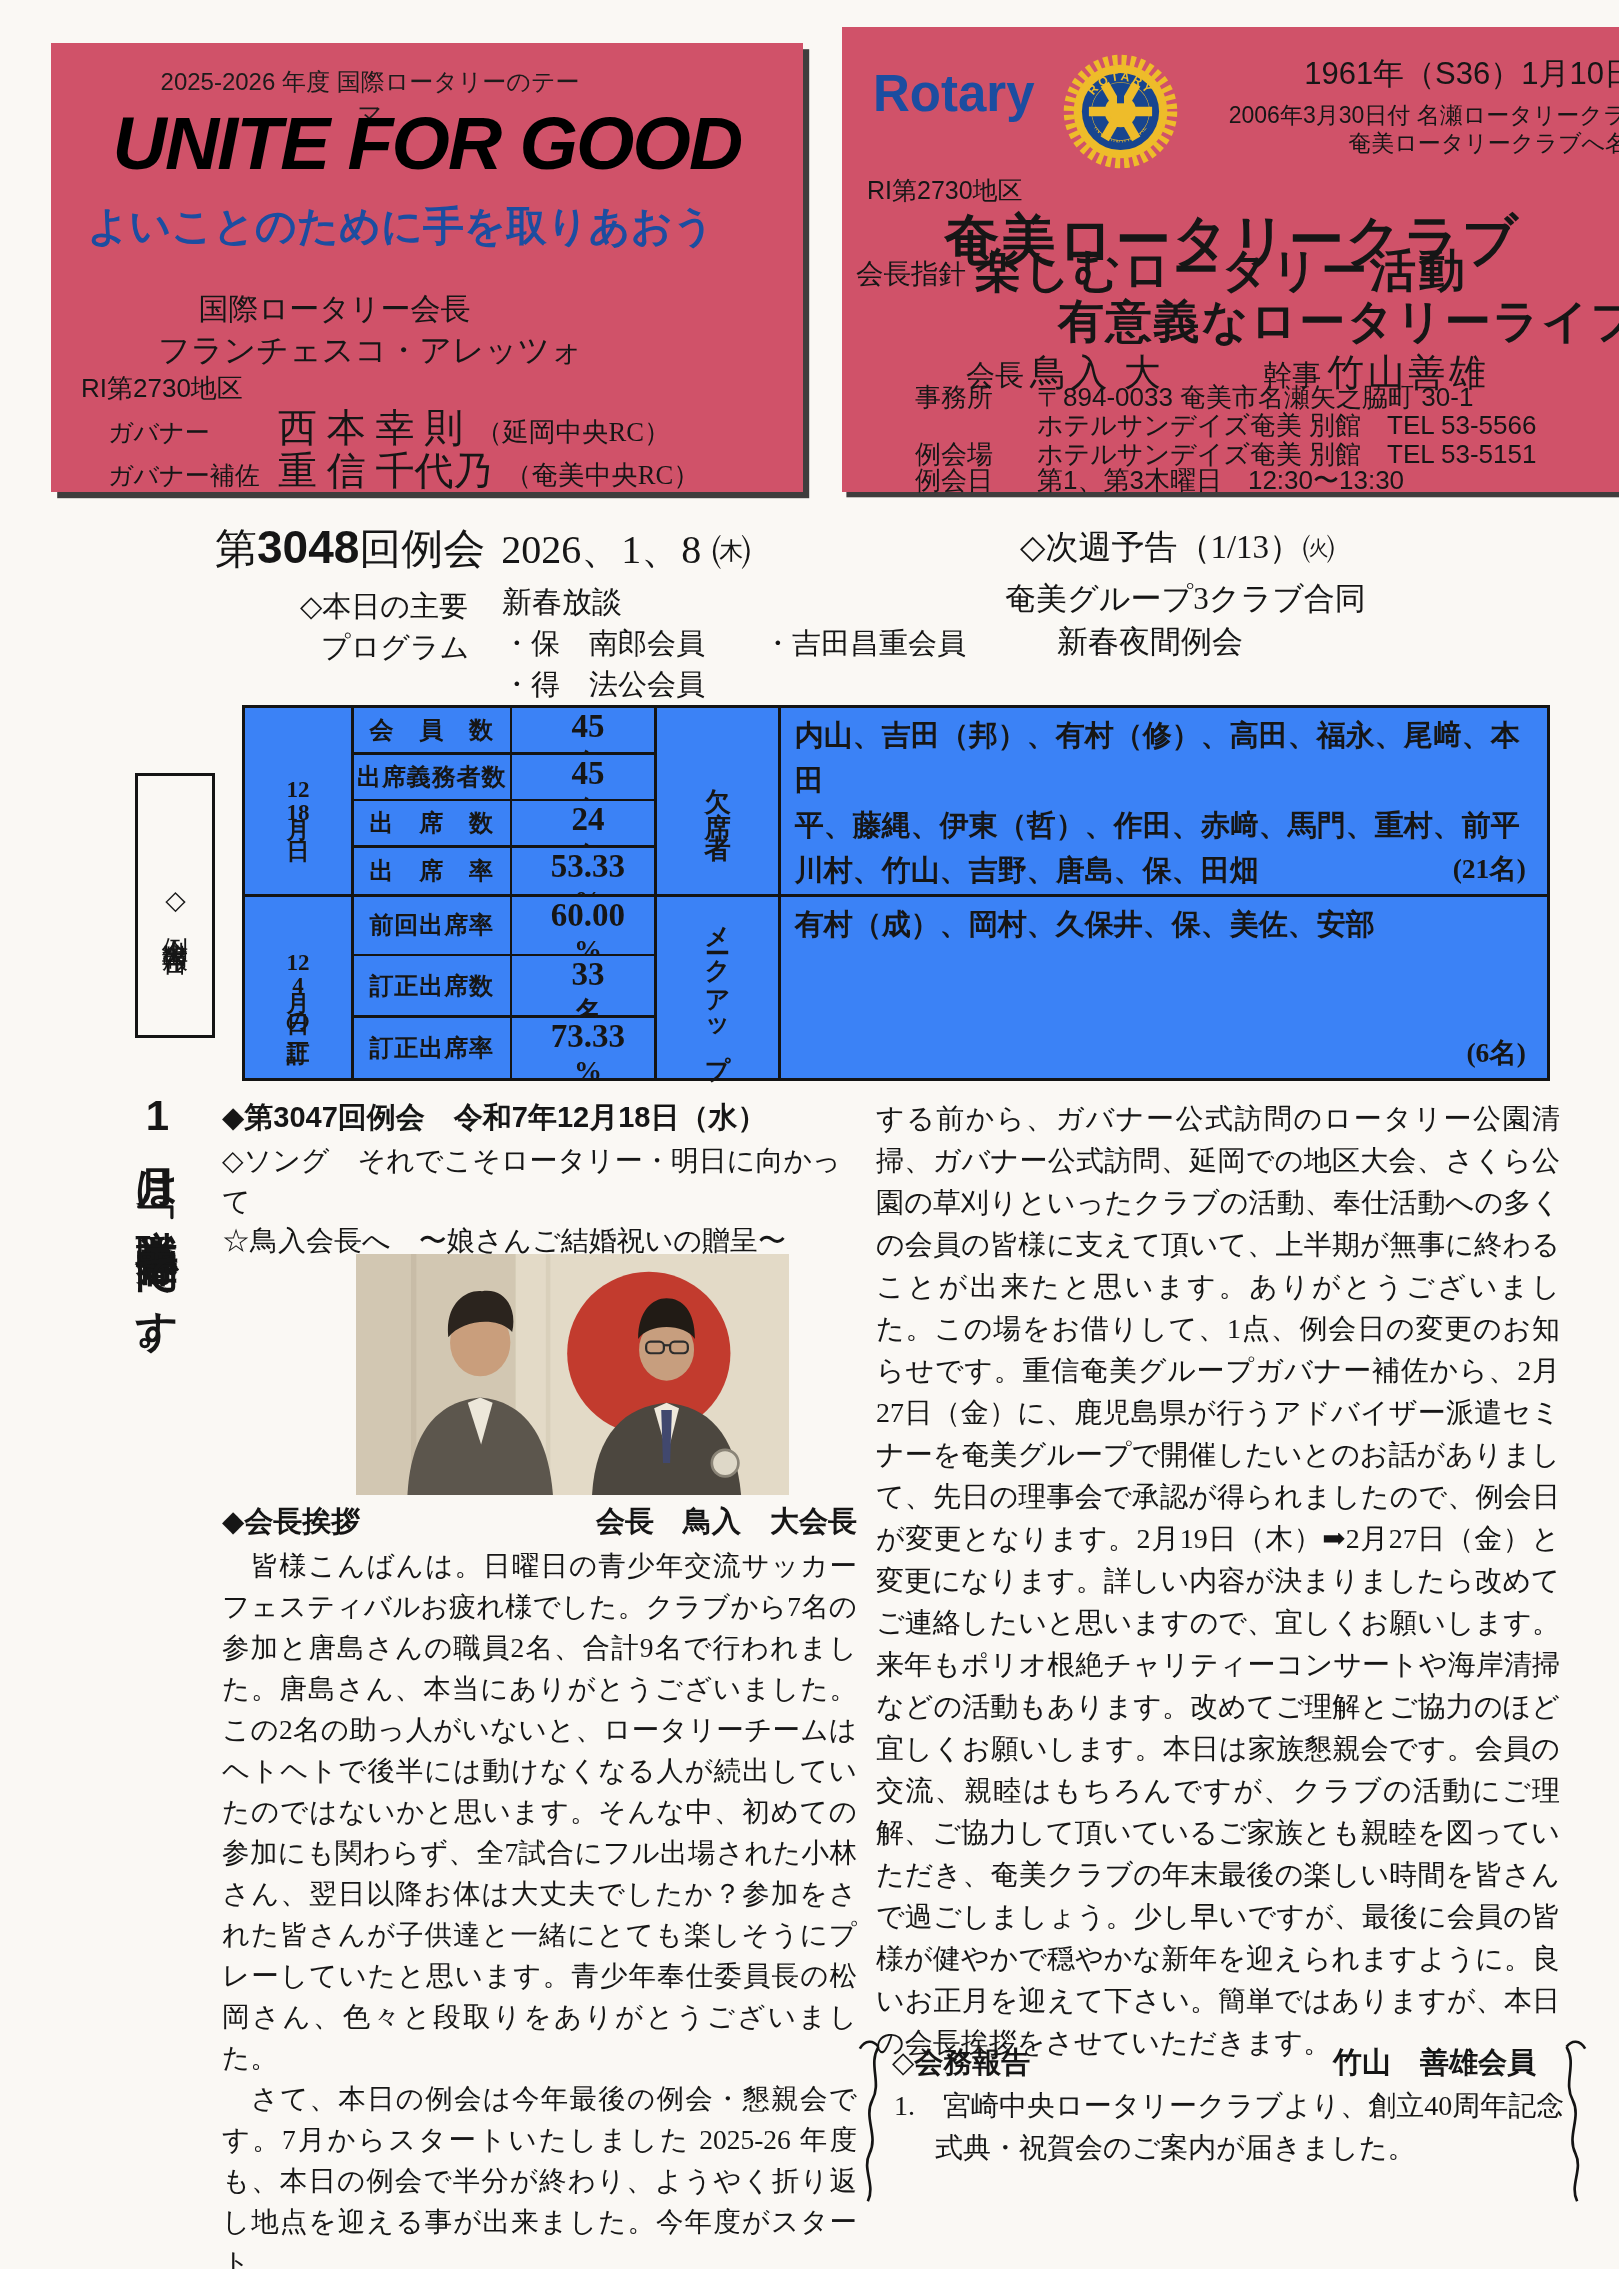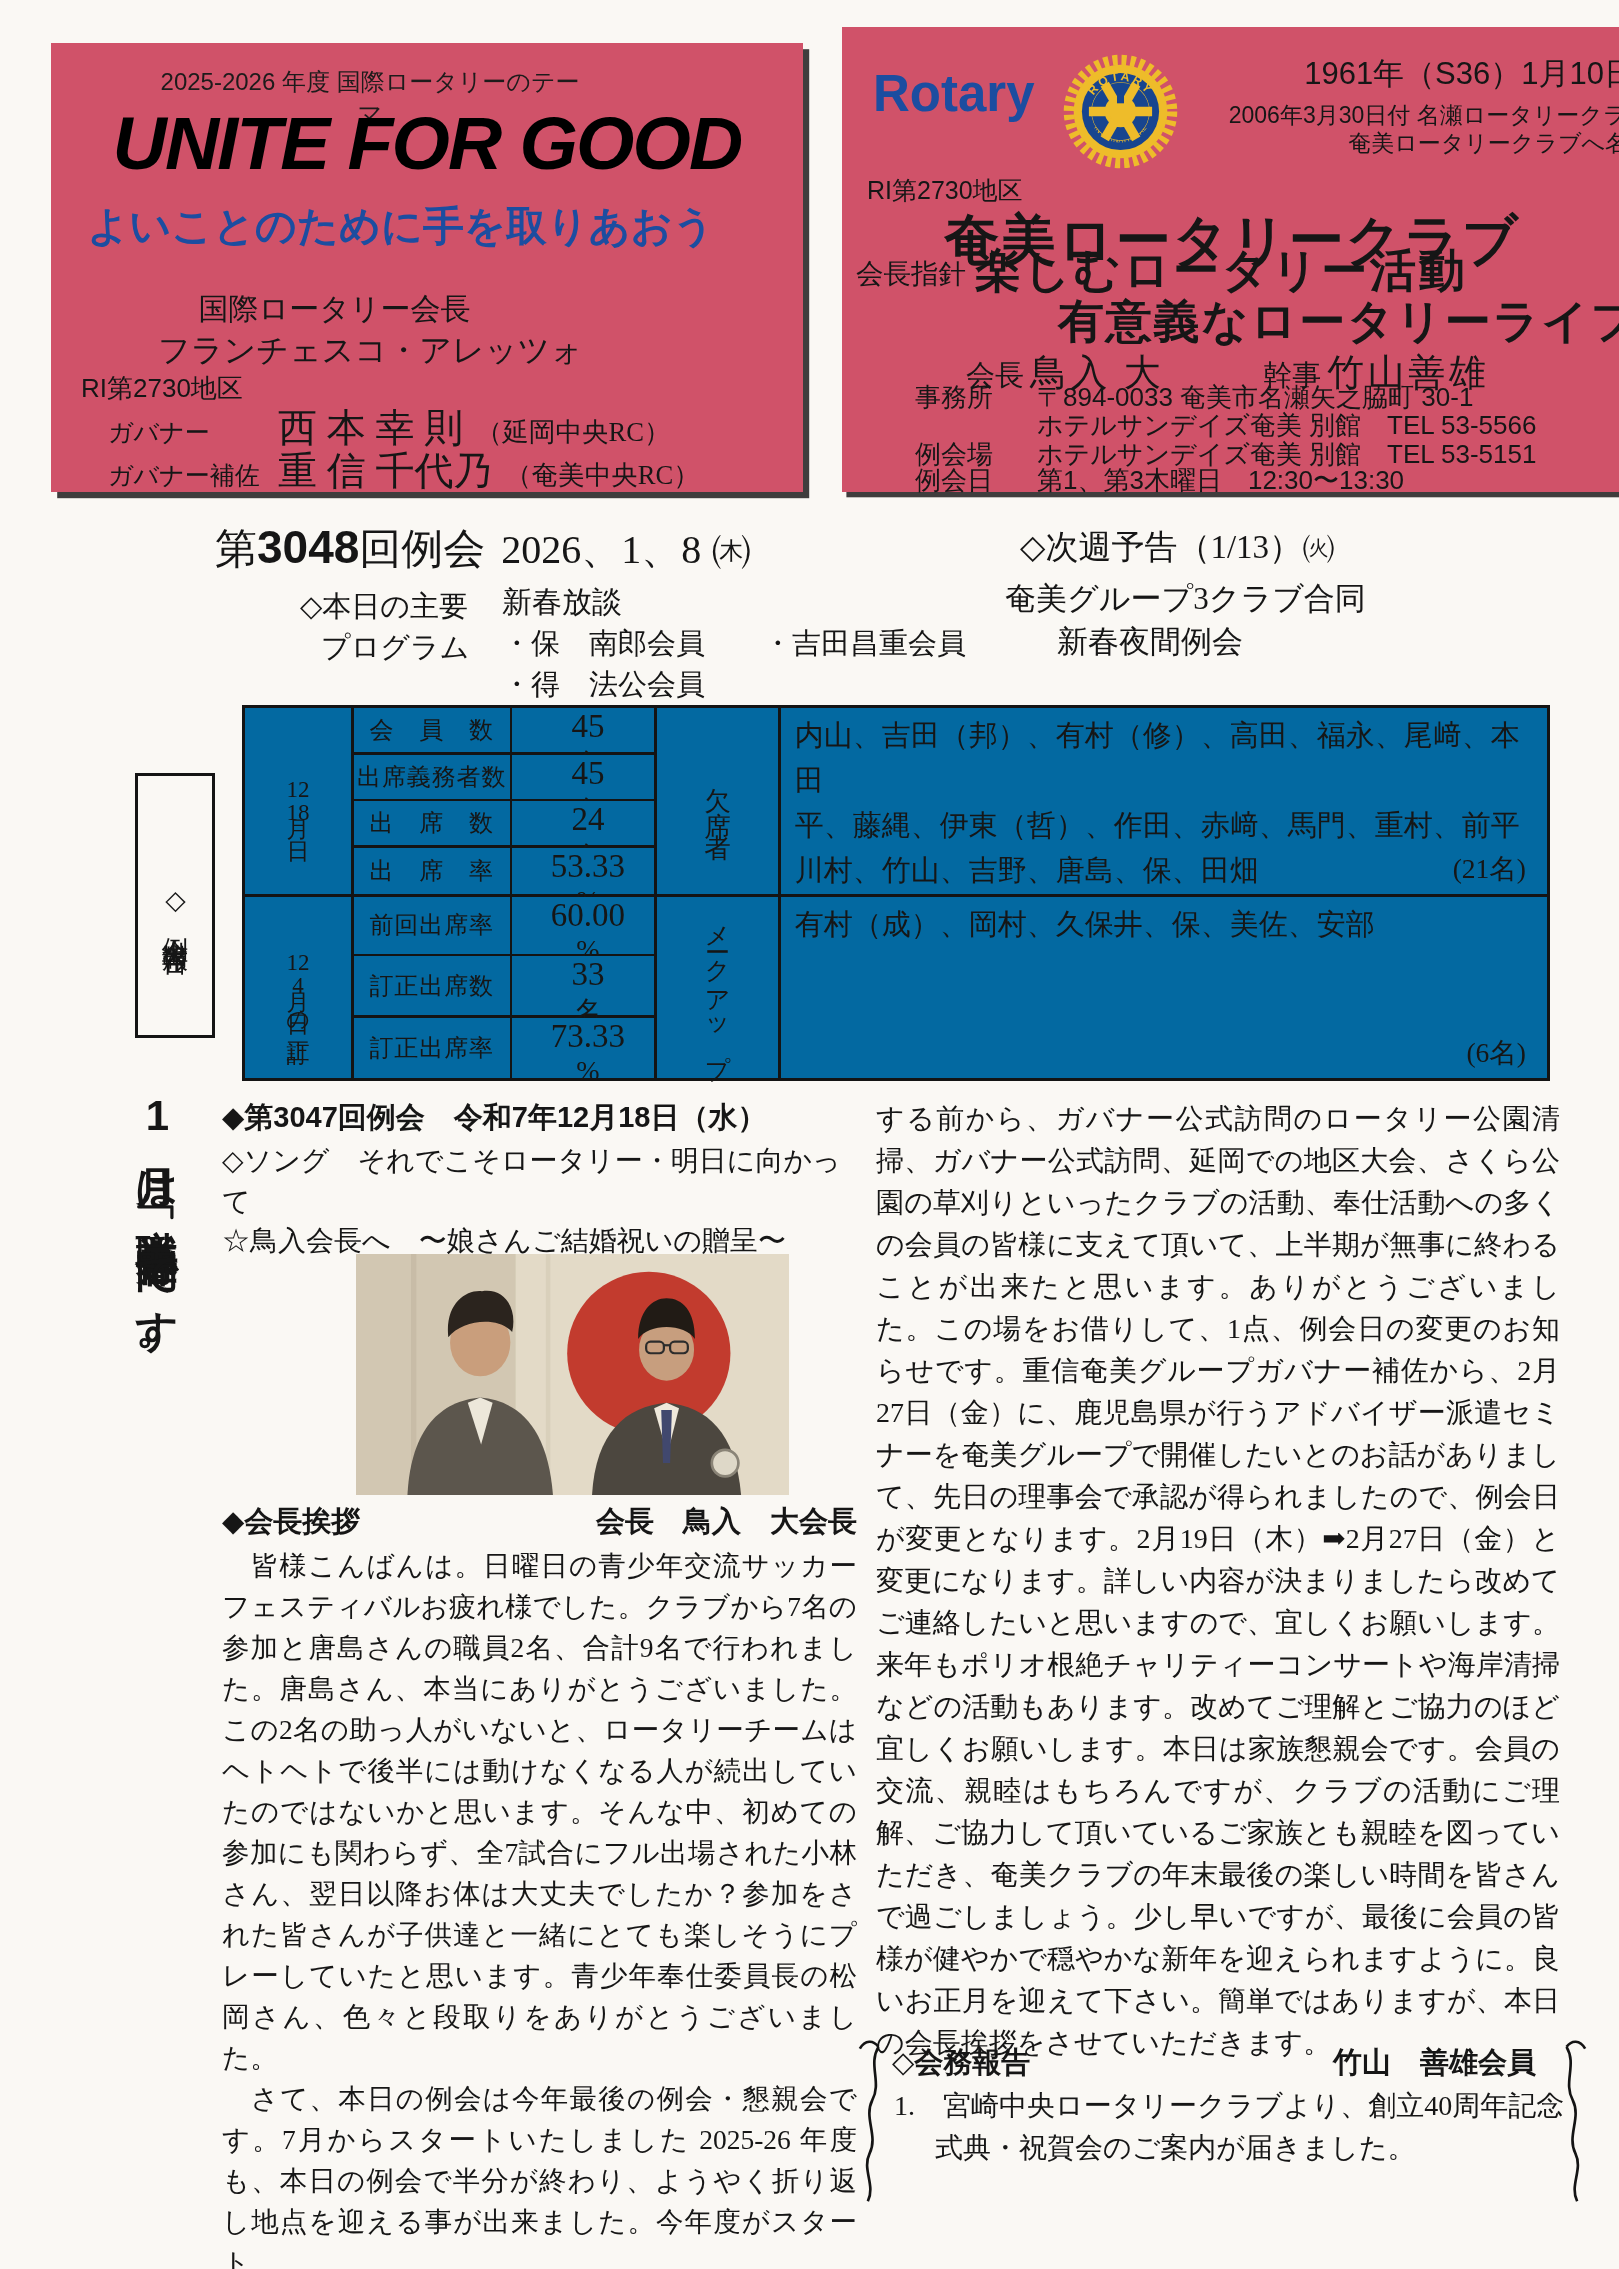"会 員 数" .att-table > div { background: #0369a1 -> #3b82f6; font-weight: none -> bold }
